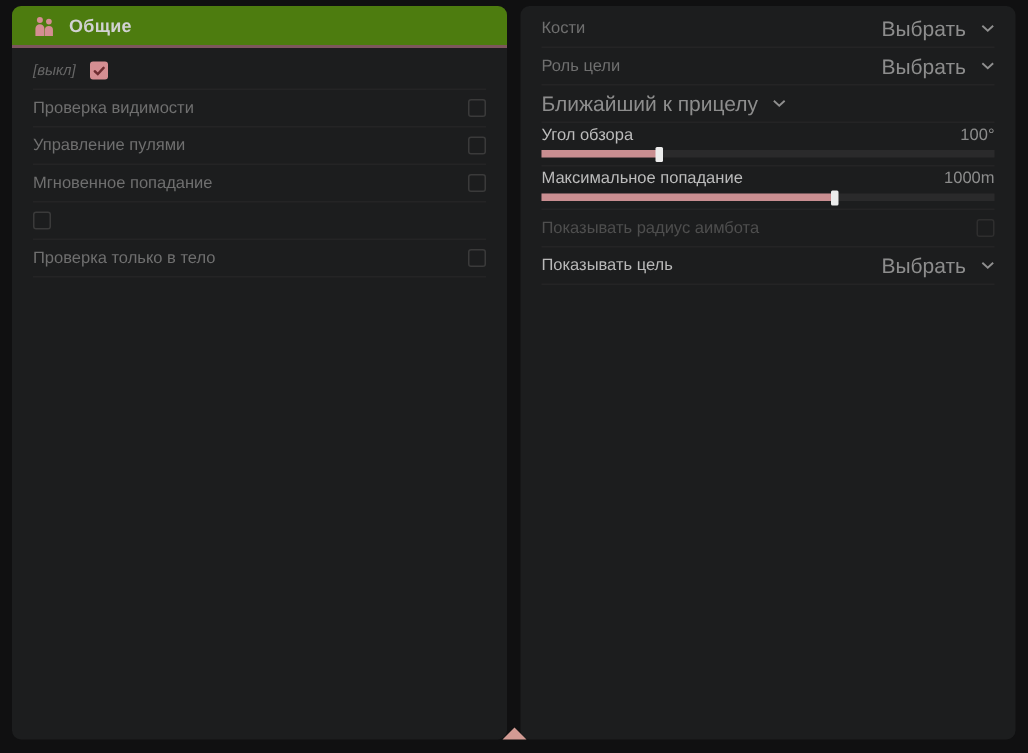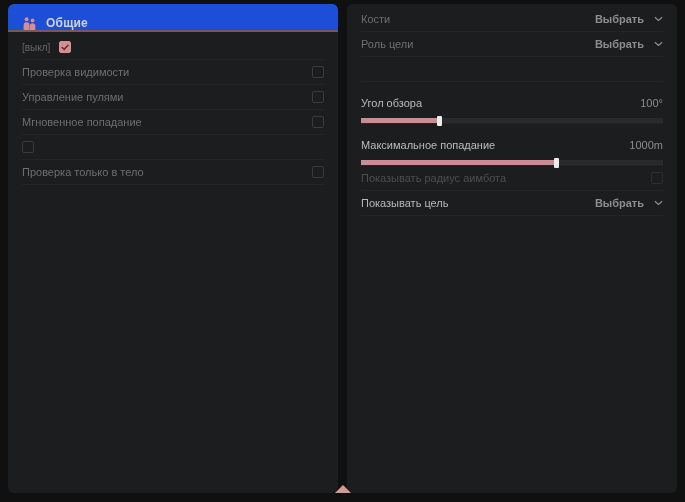"Общие" .panel-header { align-items: flex-end -> center; background: #1d4ed8 -> #4d7c0f }
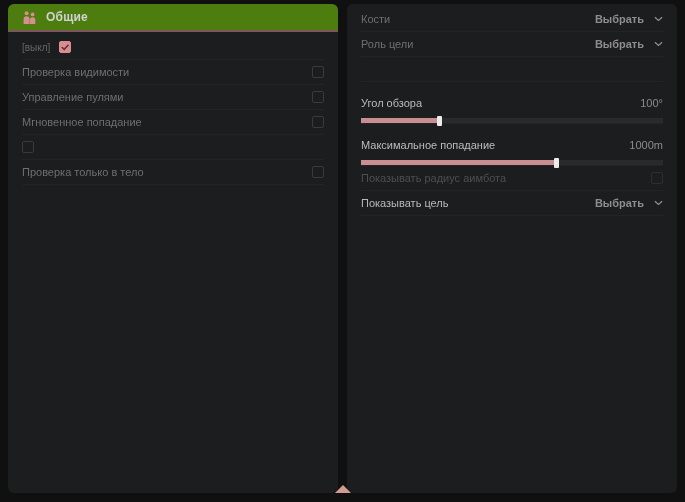"Выбрать" .select .value { font-size: 11px -> 14px; font-weight: bold -> none }
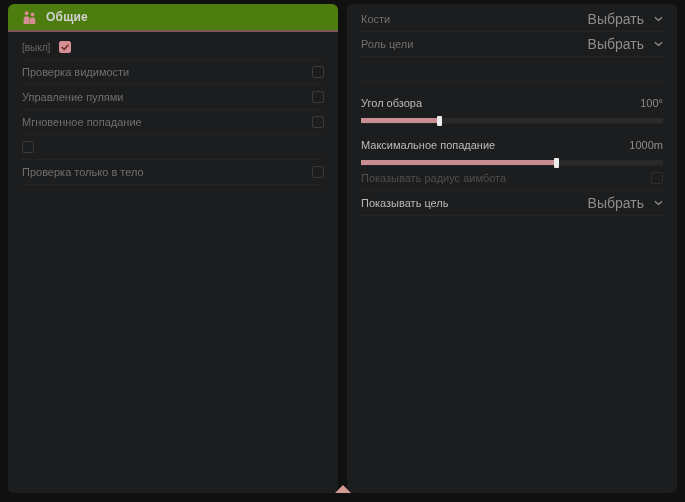"[выкл]" .kb-hint { font-style: none -> italic }
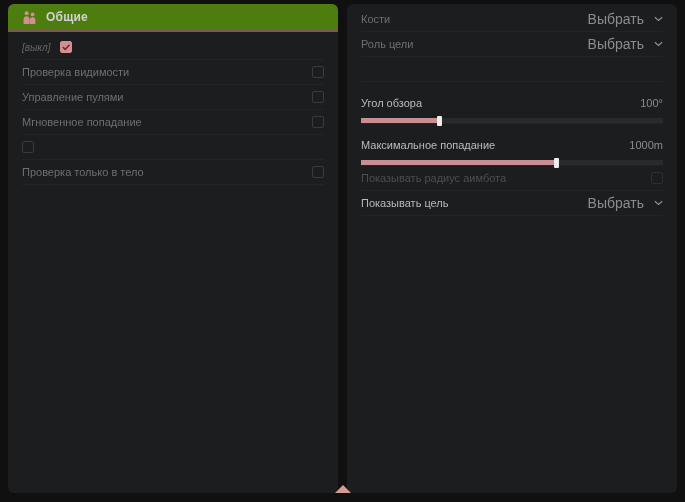"Ближайший к прицелу" span.select { html: none -> <span> <span>Ближайший к прицелу</span> <span> <svg> <path></path> </svg> </span> </span> }
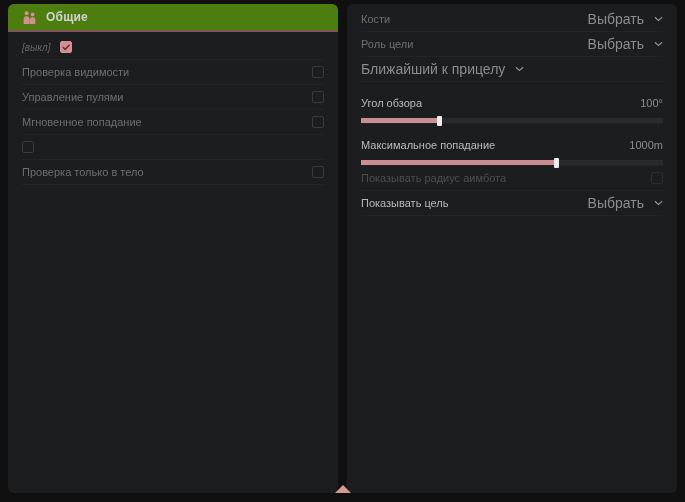"Угол обзора" .slider-row { justify-content: space-between -> flex-start; margin-top: 13px -> none }
